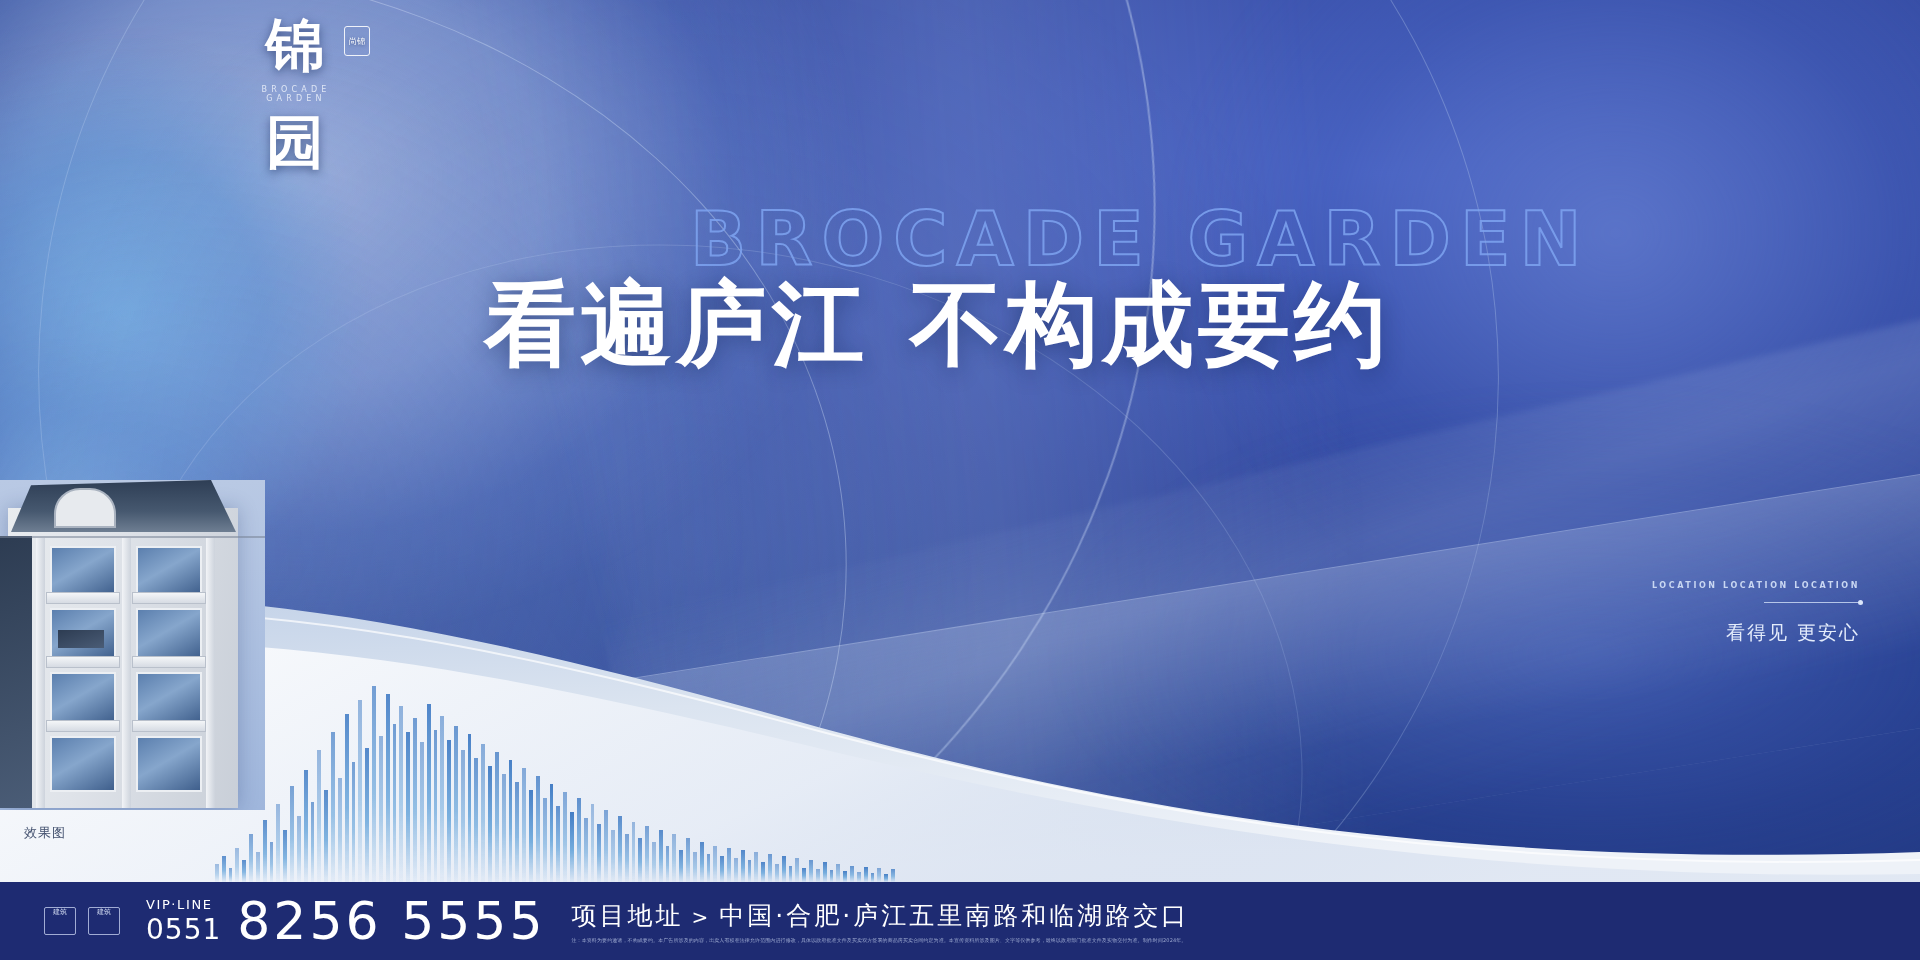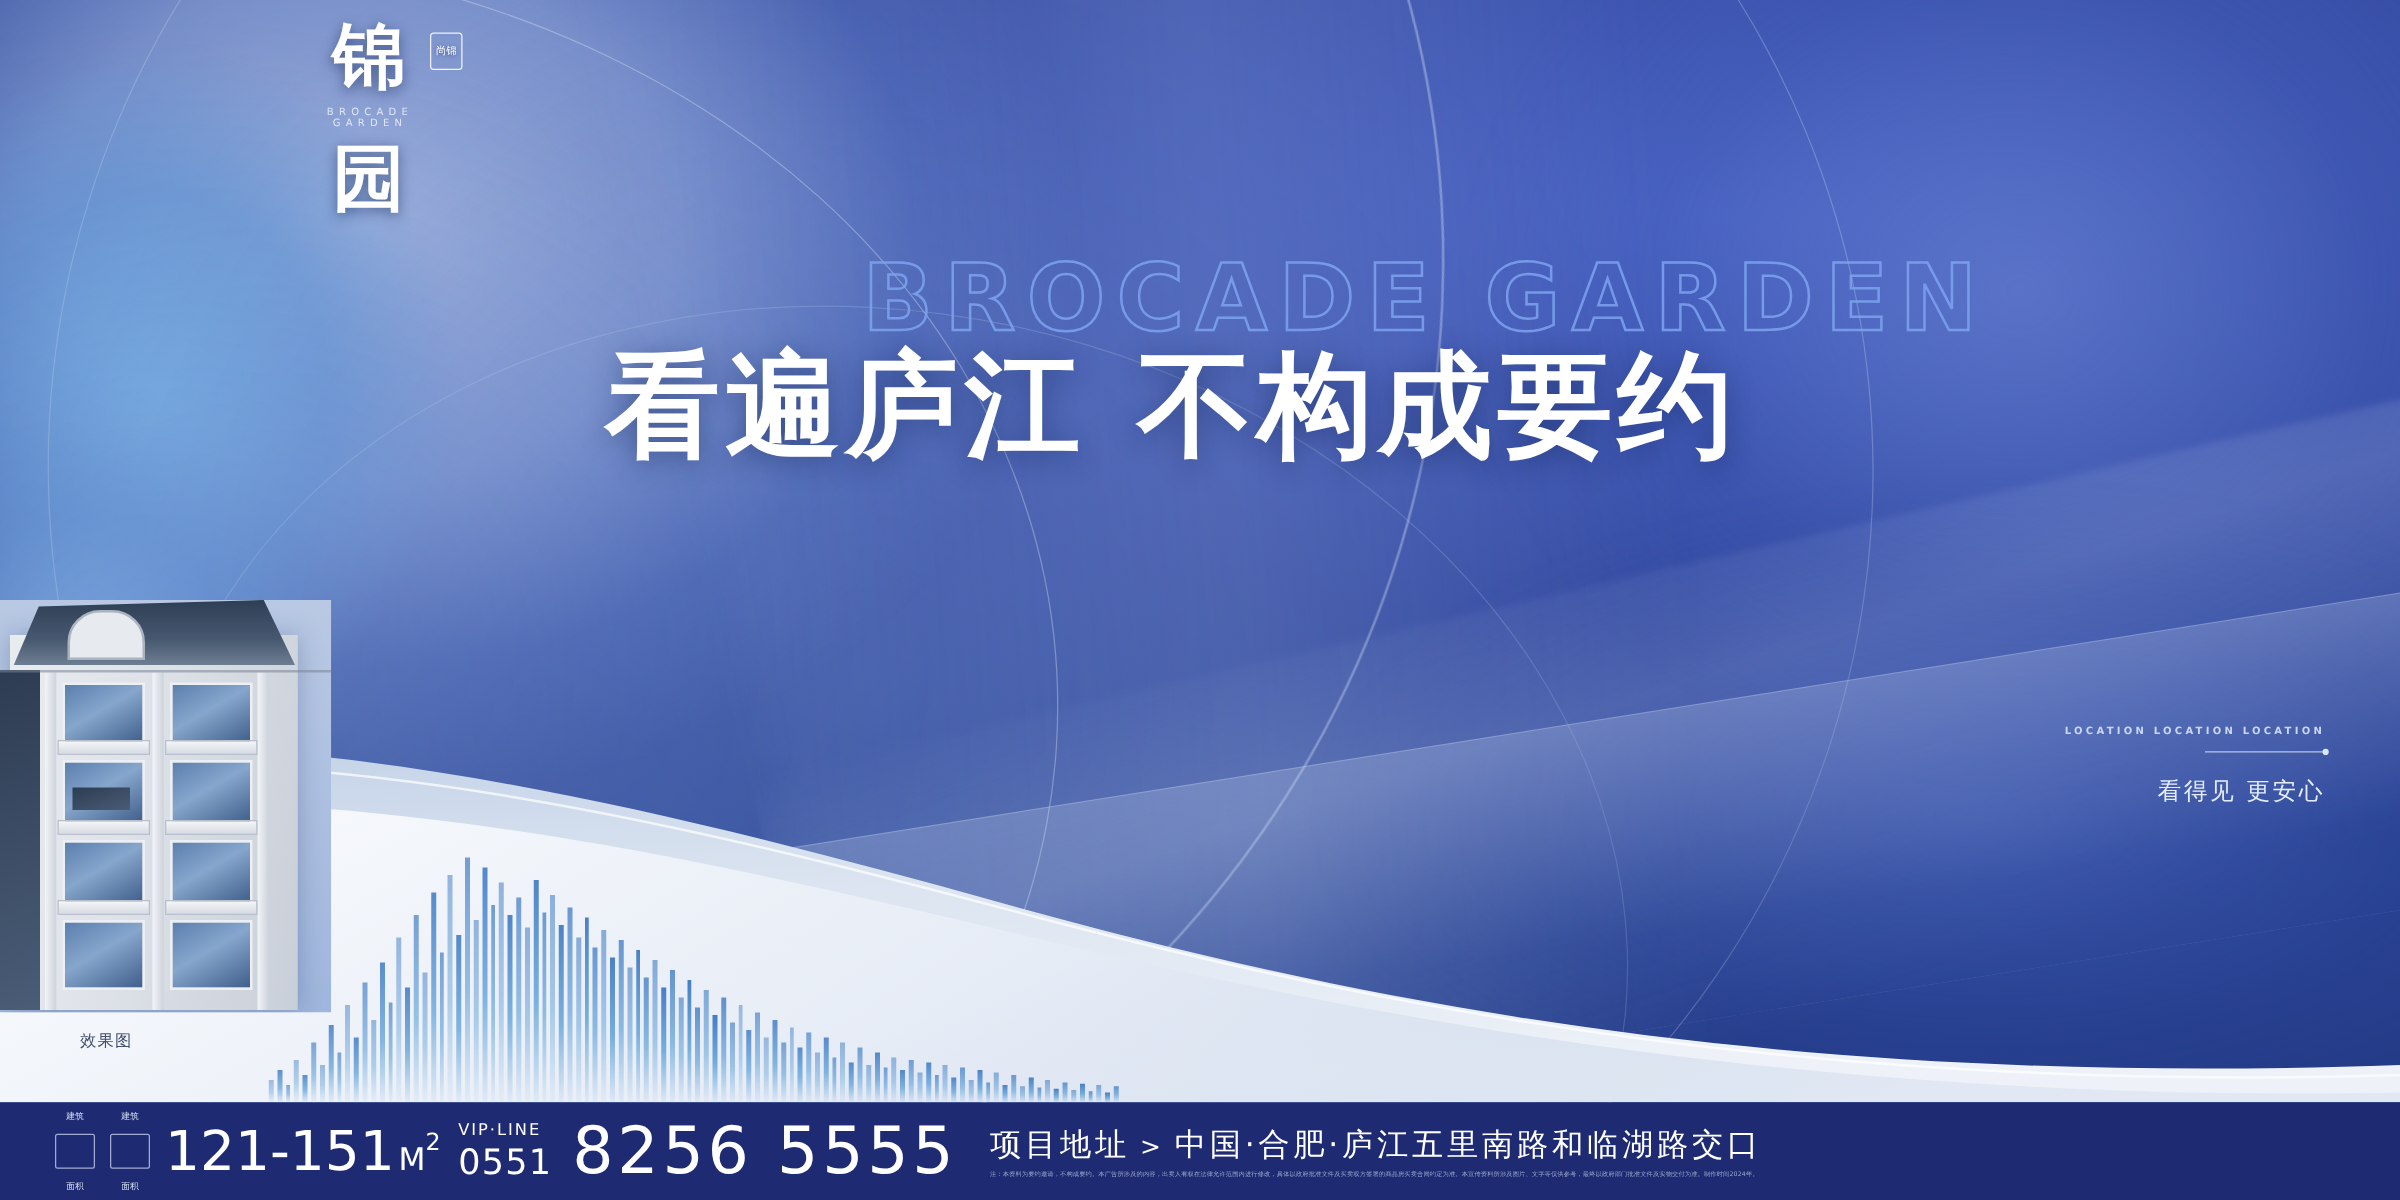"效果图" .rendering-note { margin-left: 40px -> none }
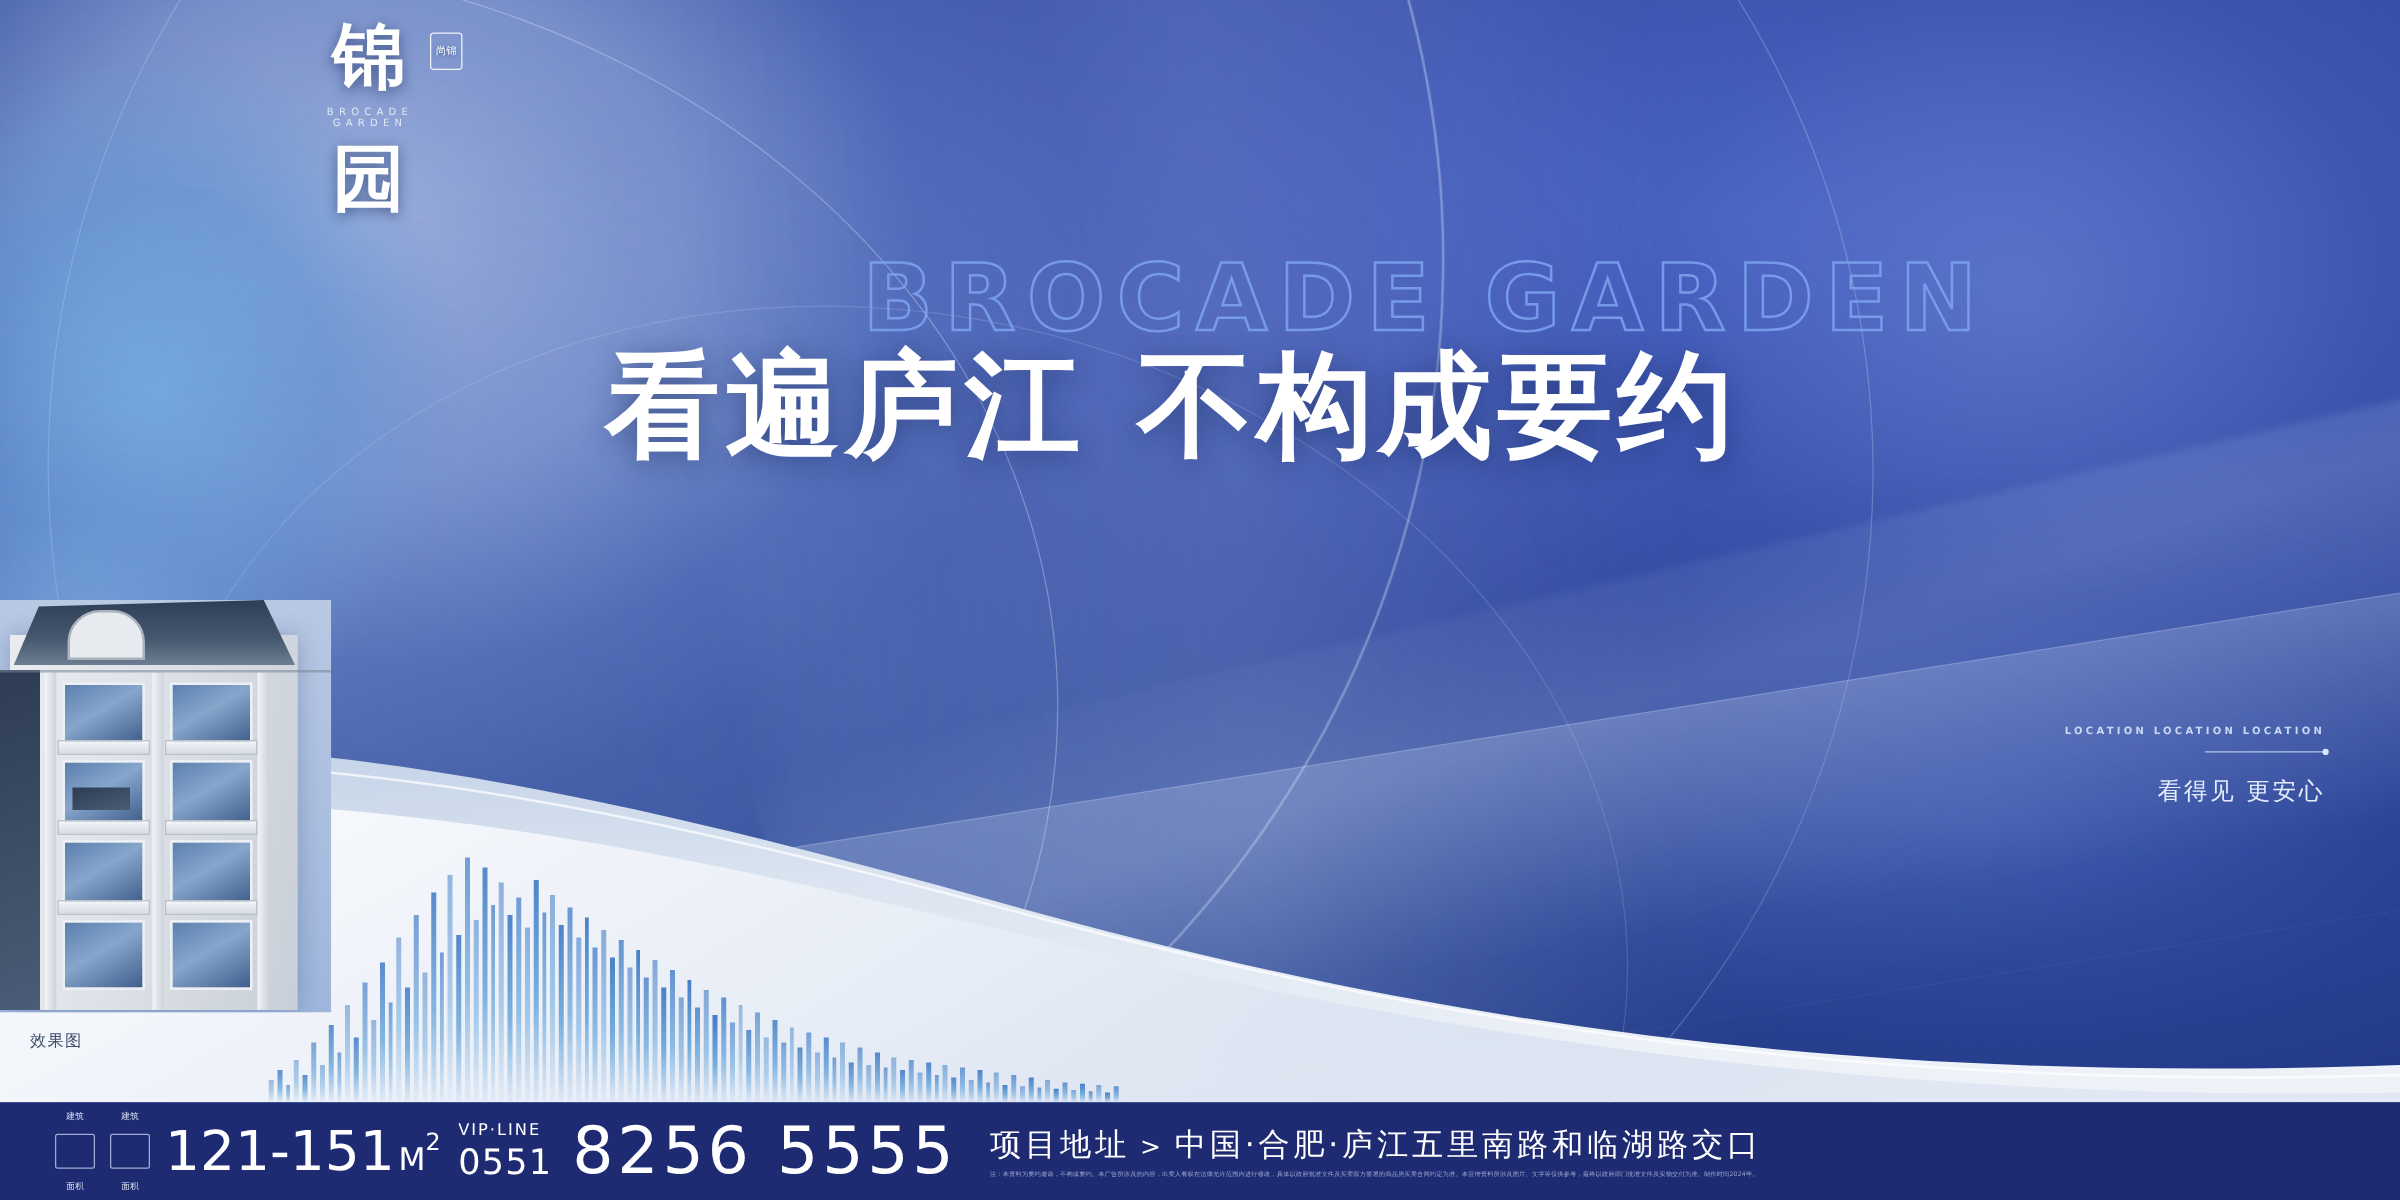"建筑" .badge { justify-content: center -> flex-start }
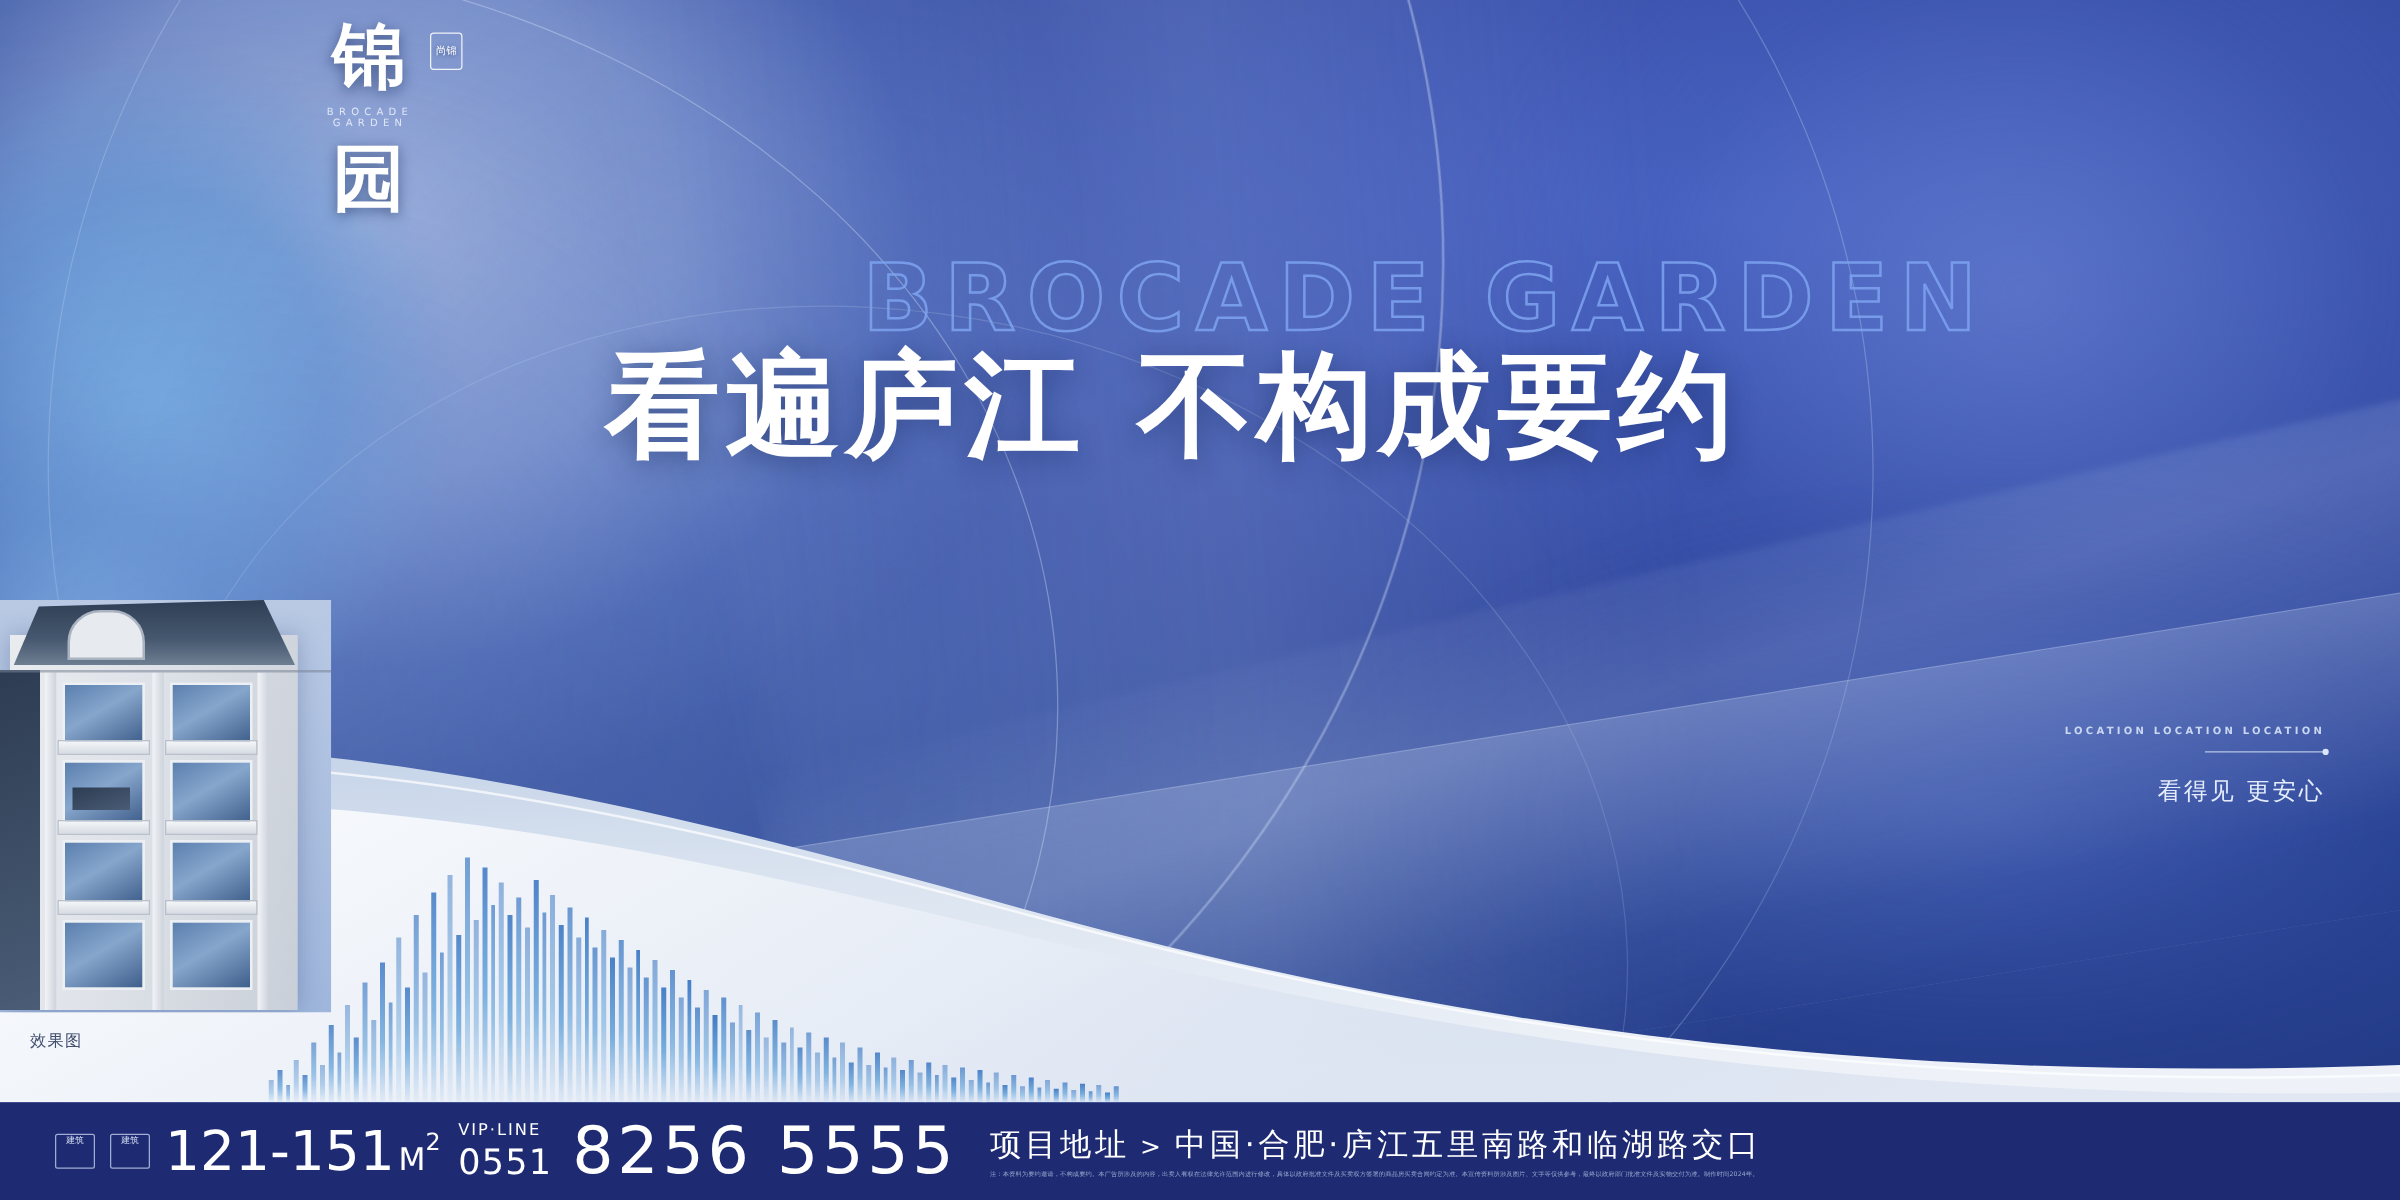"121-151M2" div.area { html: <div><span>121-151</span><span>M</span><sup>2</sup></div> -> none }
